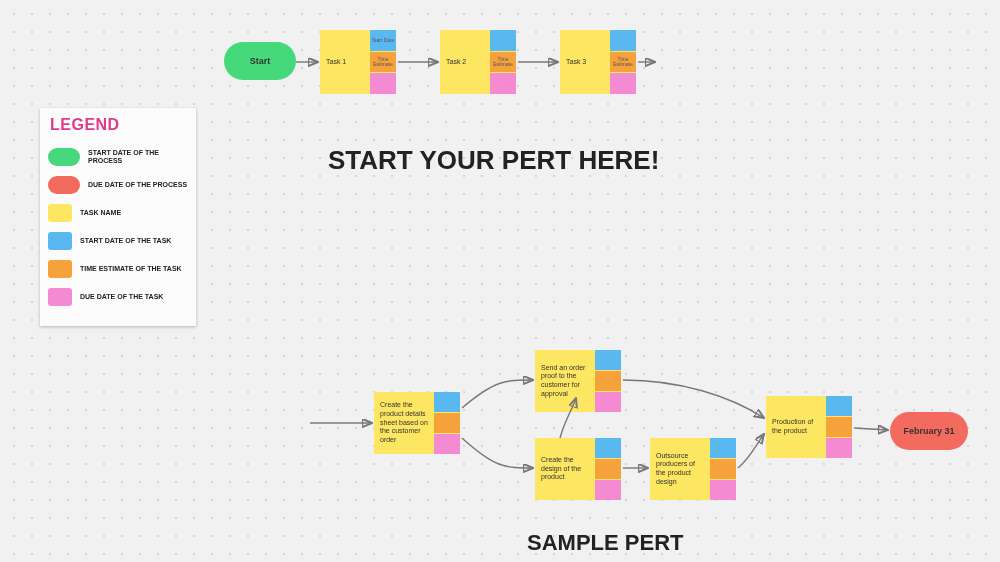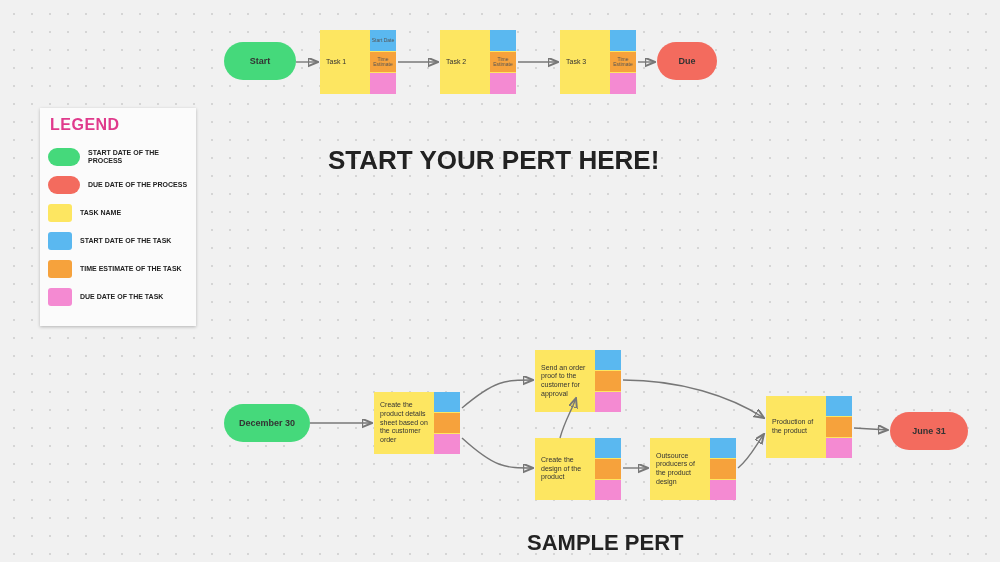"Due" div.abs { html: <div>Due</div> -> none }
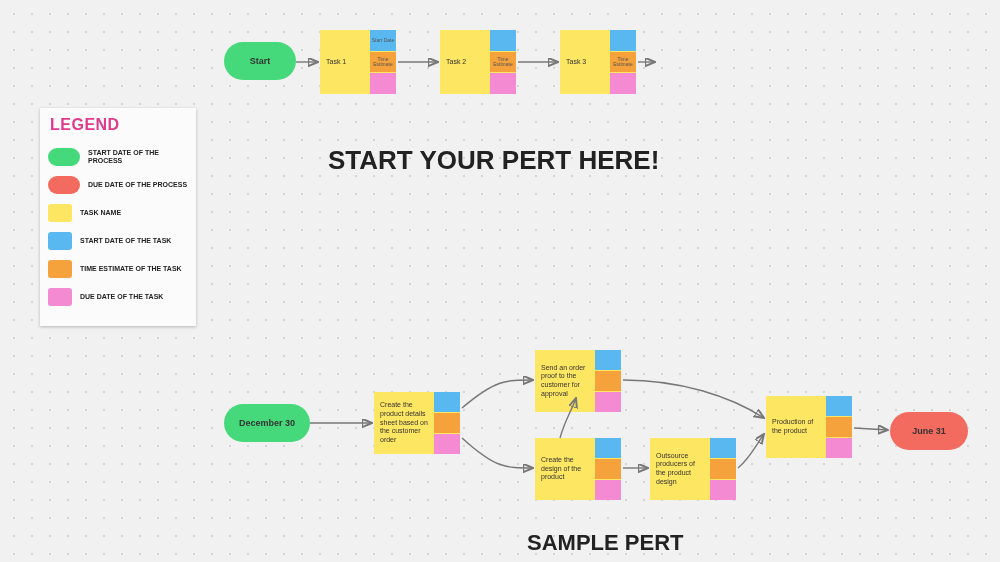"December 30" div.abs { html: <div>December 30</div> -> none }
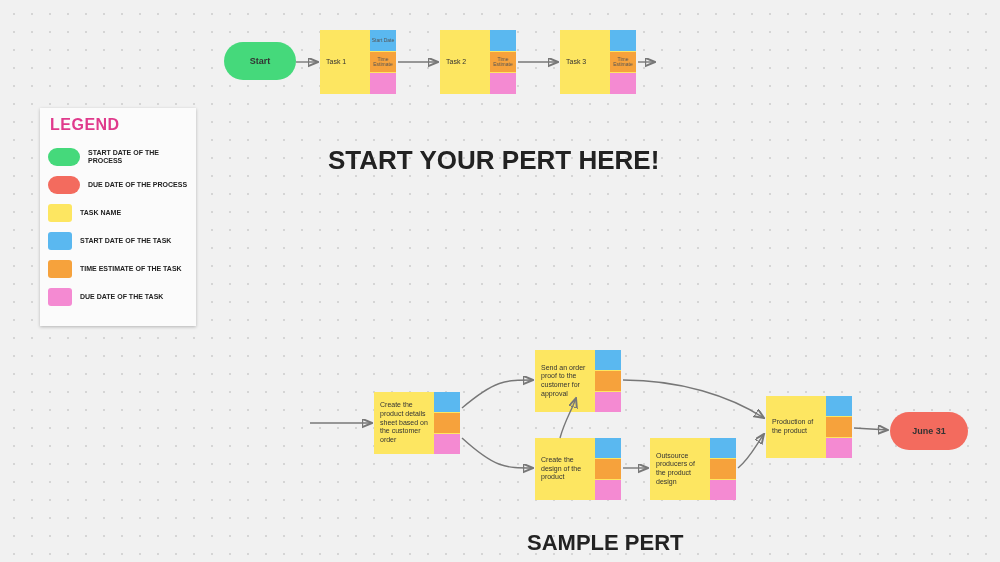"June 31" div.abs { text: June -> February }
